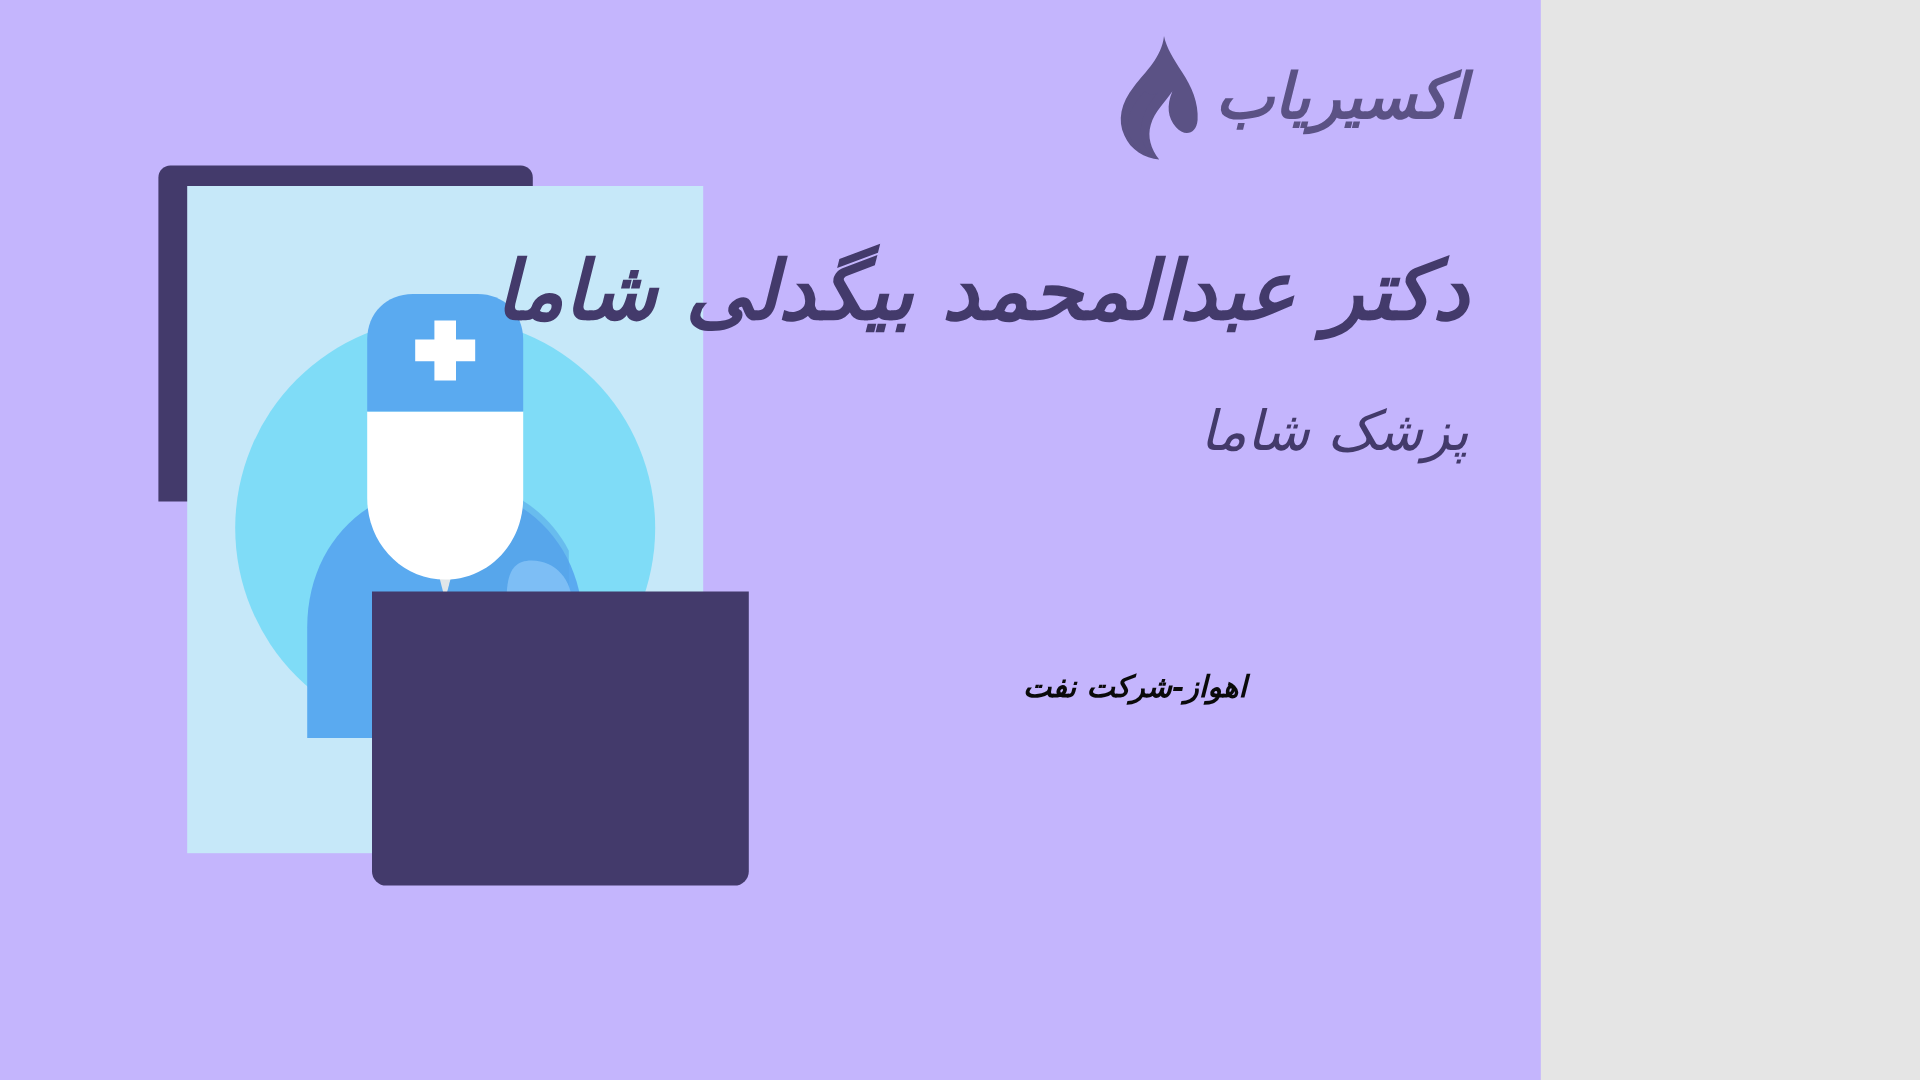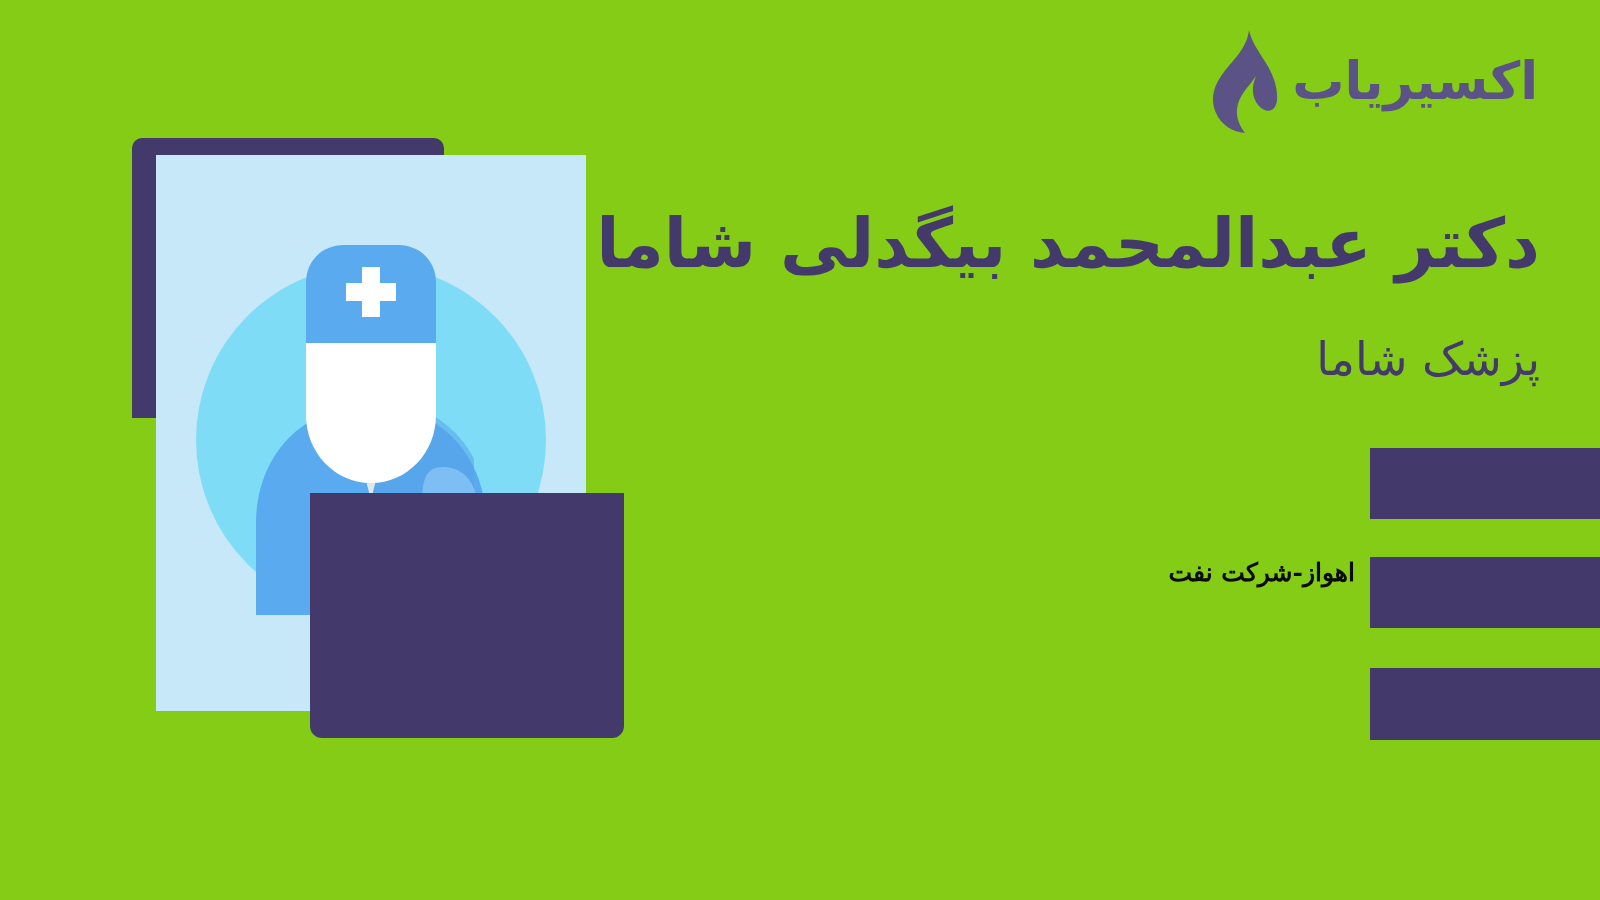"اکسیریاب" #stage { background: #84cc16 -> #c4b5fd; font-style: none -> italic; width: 1600px -> 1284px }
